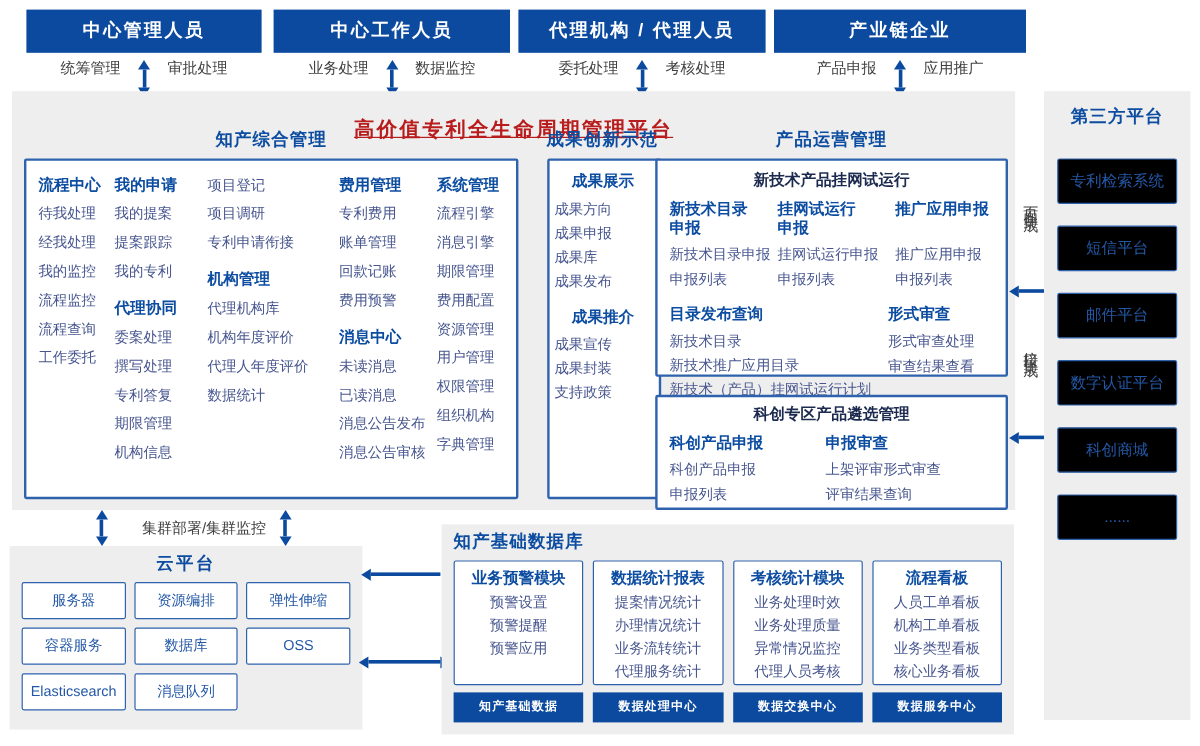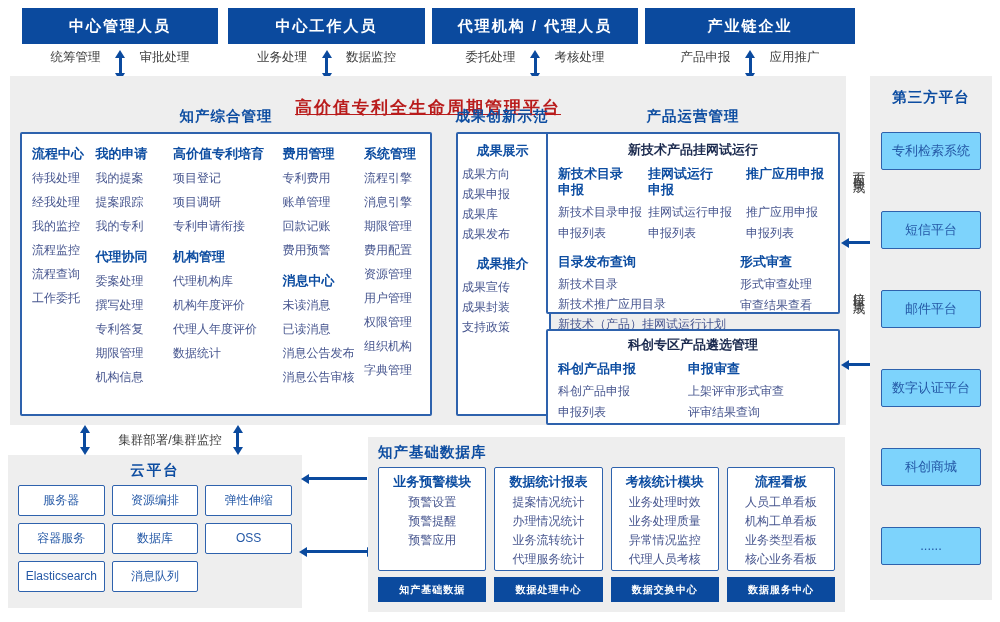"高价值专利培育" div.grp-h { html: <div>高价值专利培育</div> -> none }
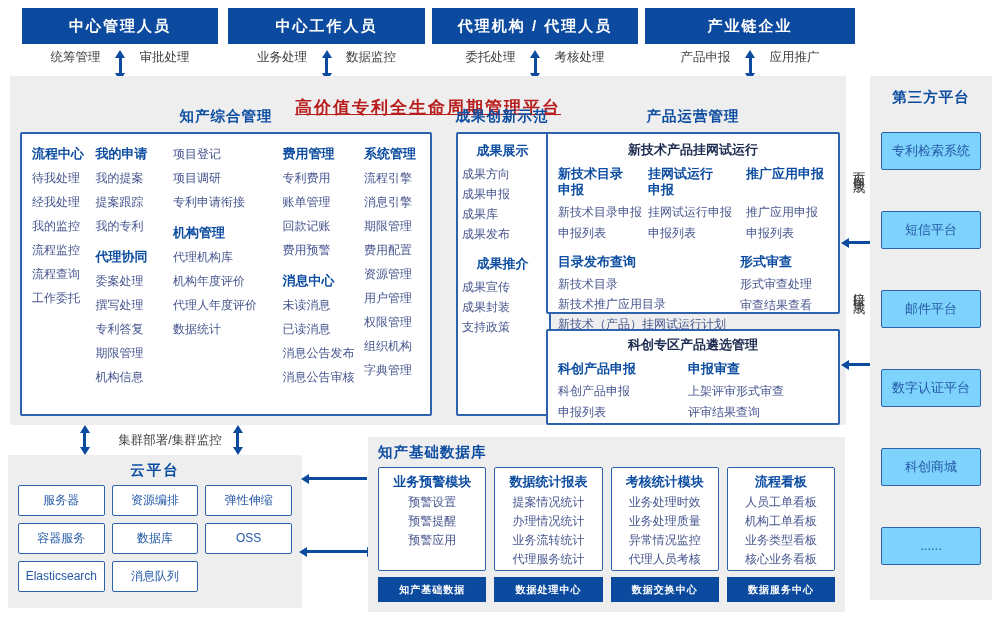"专利检索系统" .tp-box { background: #7dd3fc -> #000000; margin: 0 auto 41px -> 0 auto 18px }
